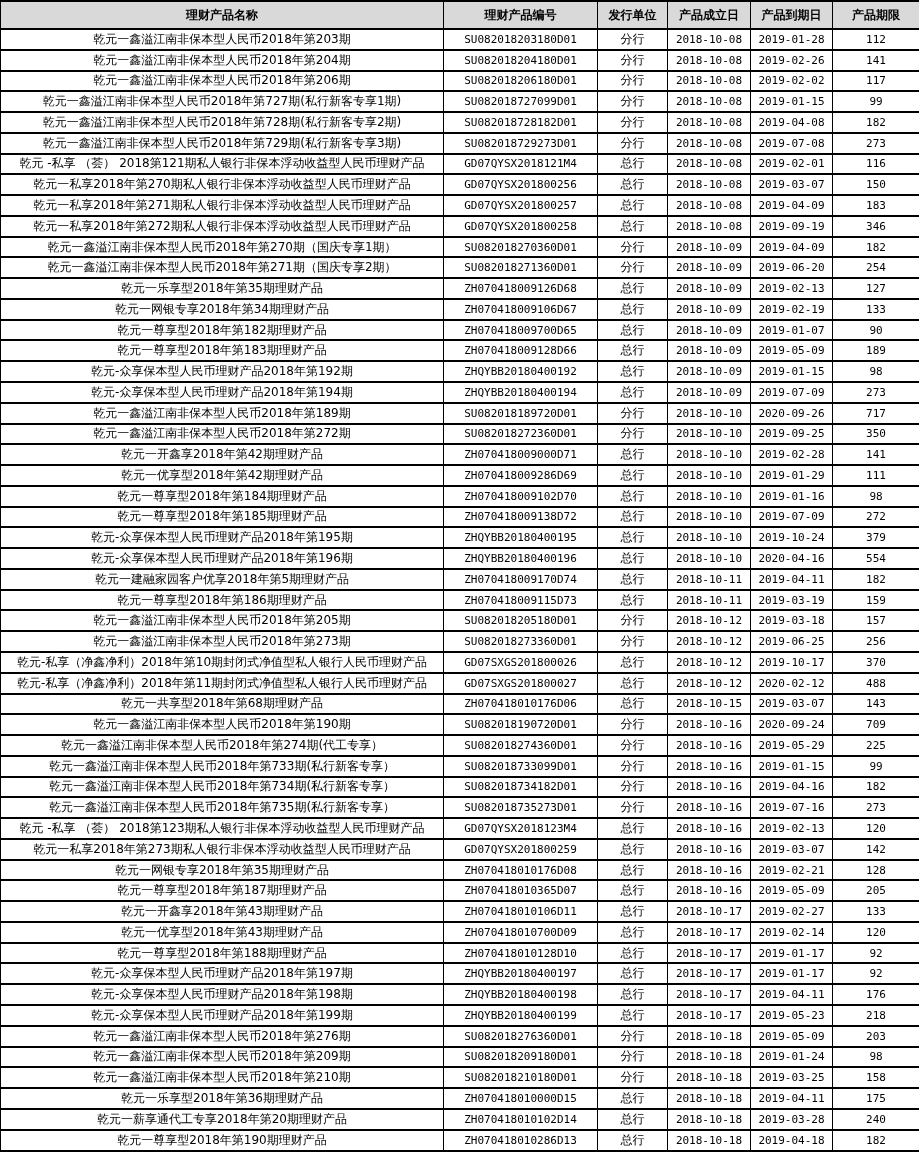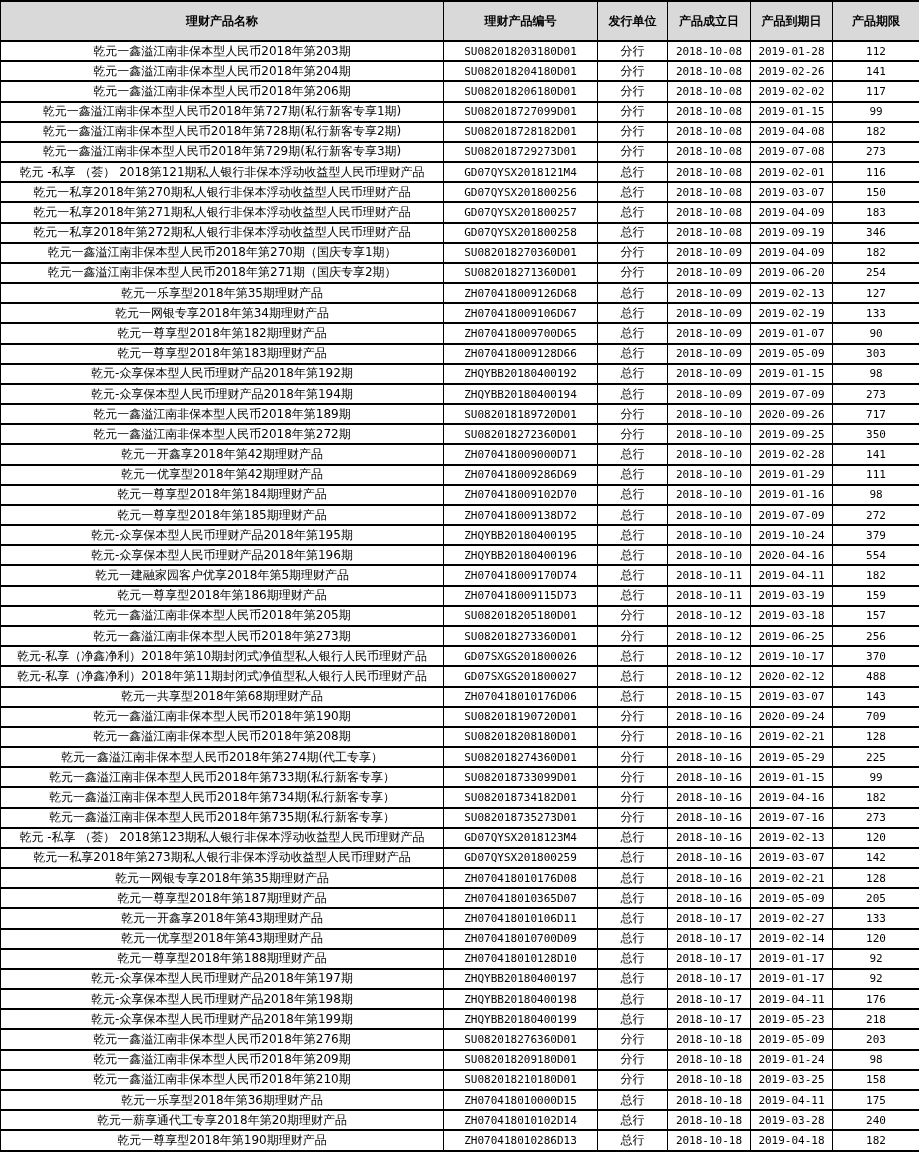"理财产品名称" thead tr { height: 40px -> 28px }
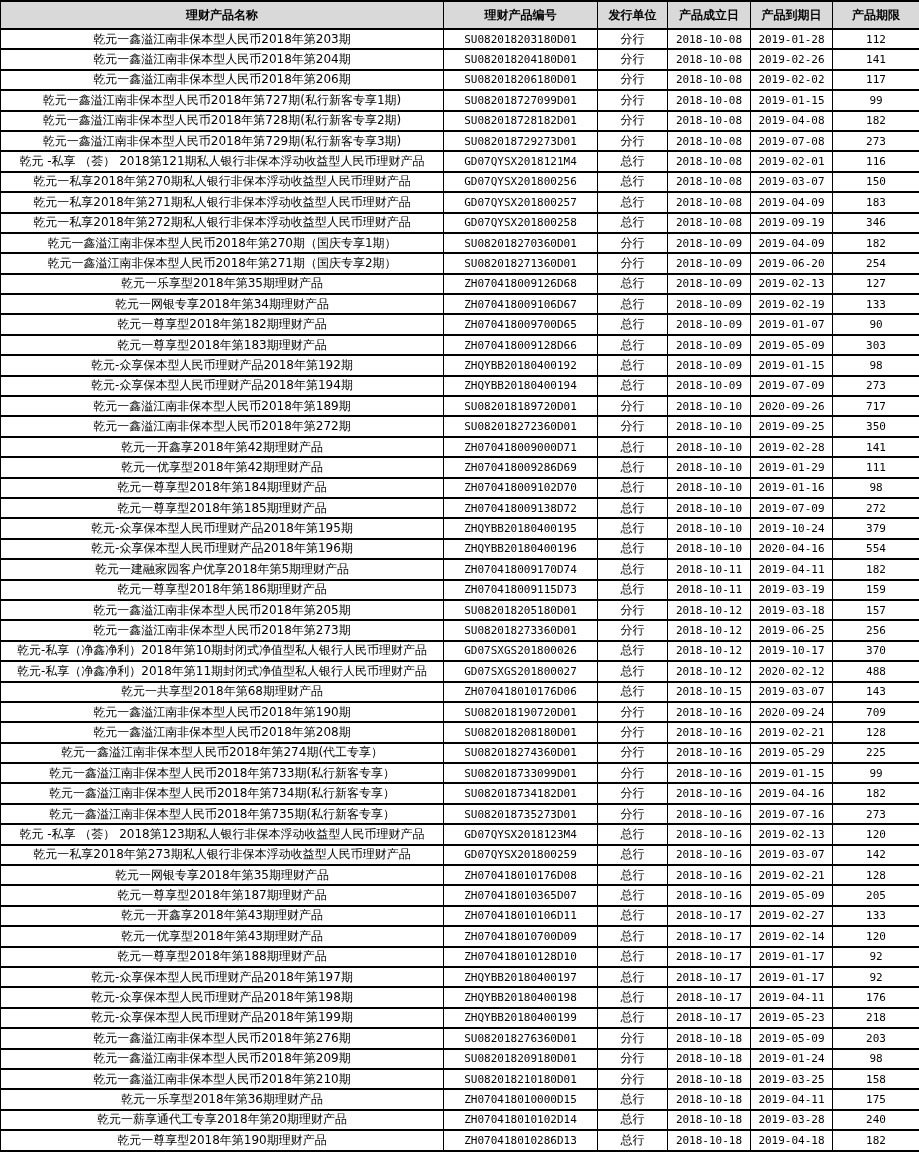"303" td.term { text: 303 -> 189 }
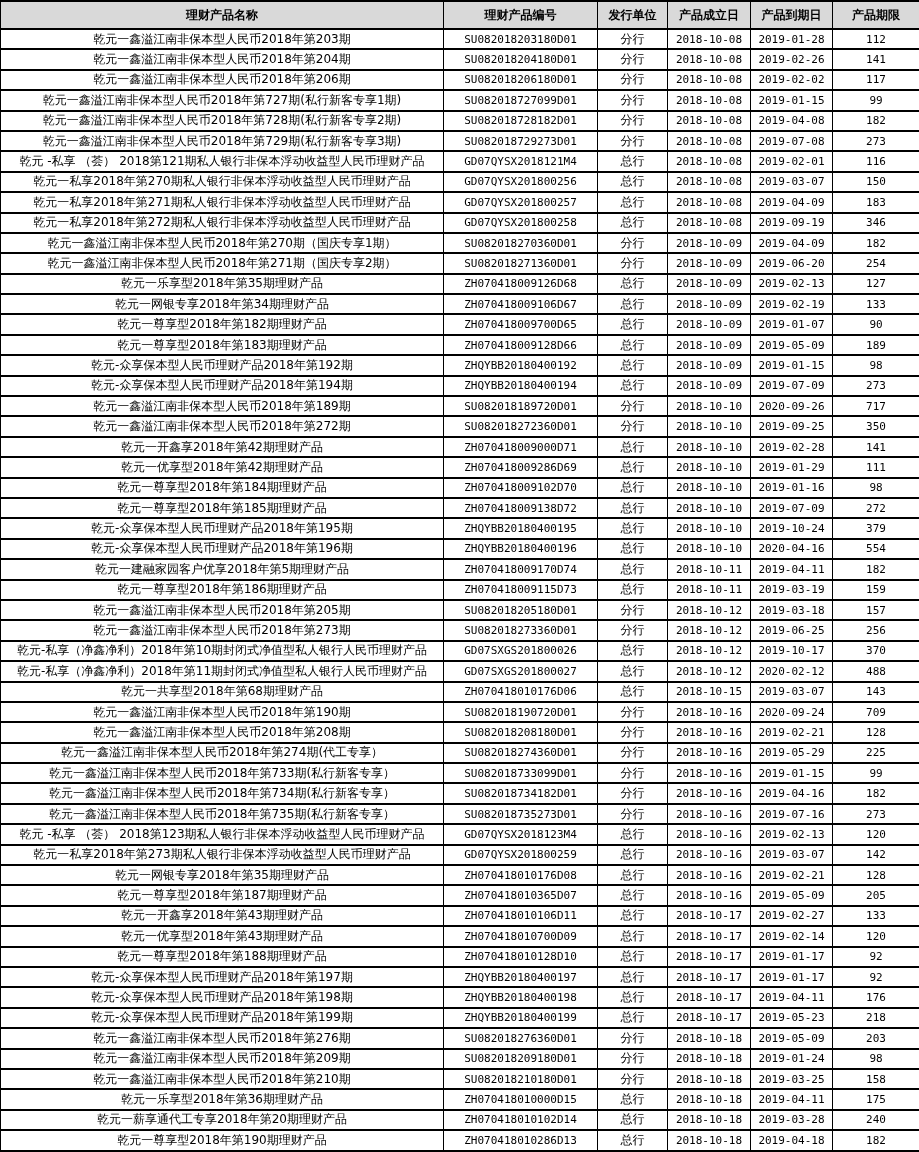"乾元一鑫溢江南非保本型人民币2018年第208期" tr { html: <tr> <td>乾元一鑫溢江南非保本型人民币2018年第208期</td> <td>SU082018208180D01</td> <td>分行</td> <td>2018-10-16</td> <td>2019-02-21</td> <td>128</td> </tr> -> none }
